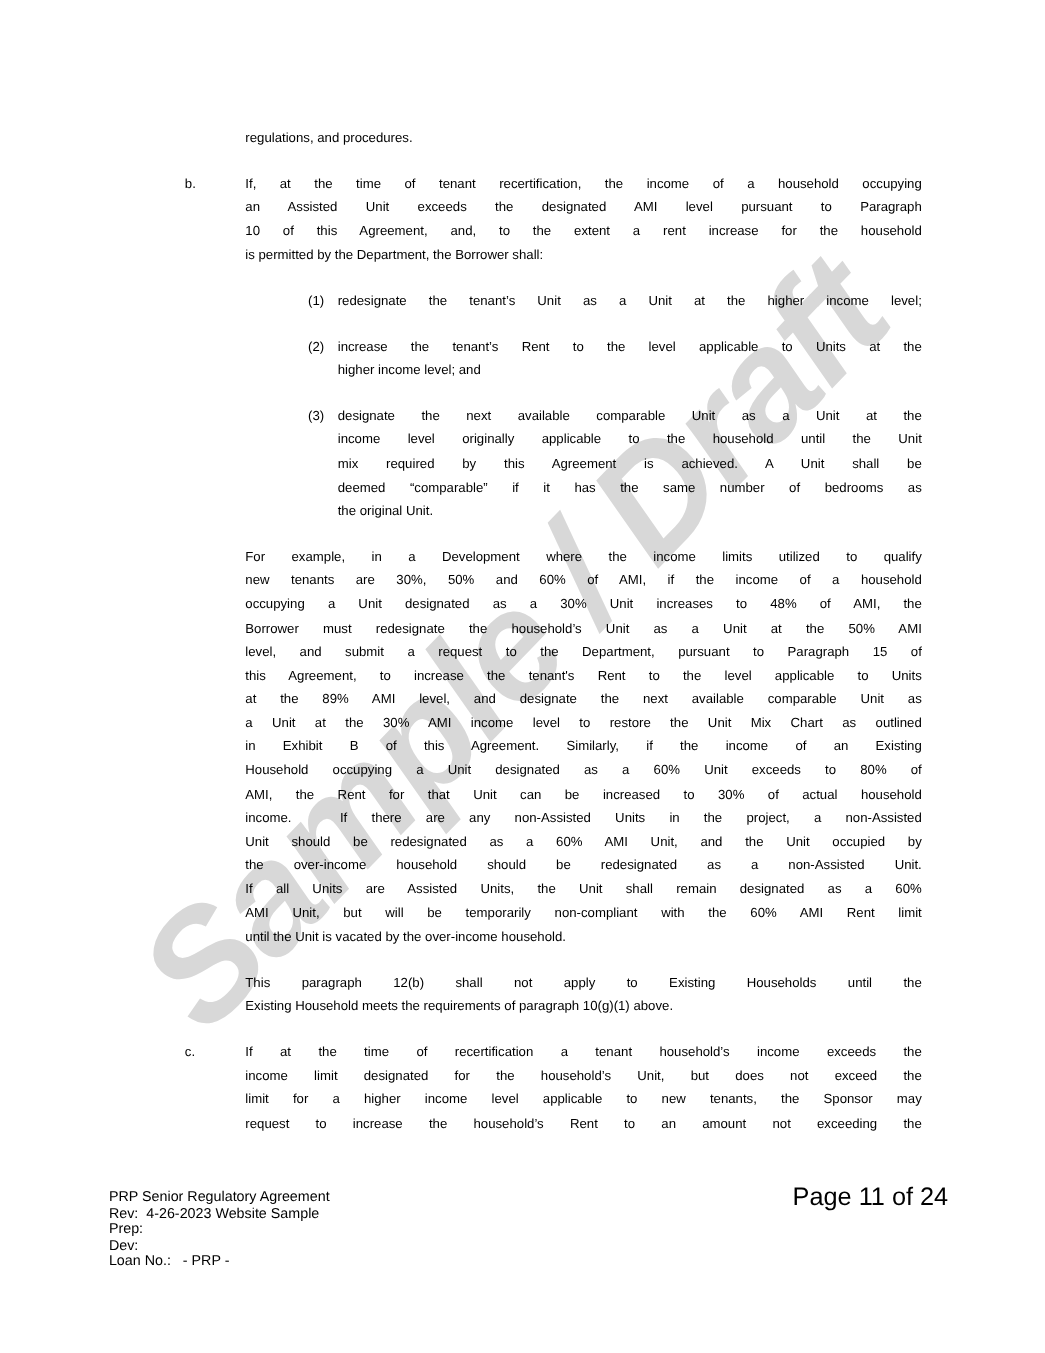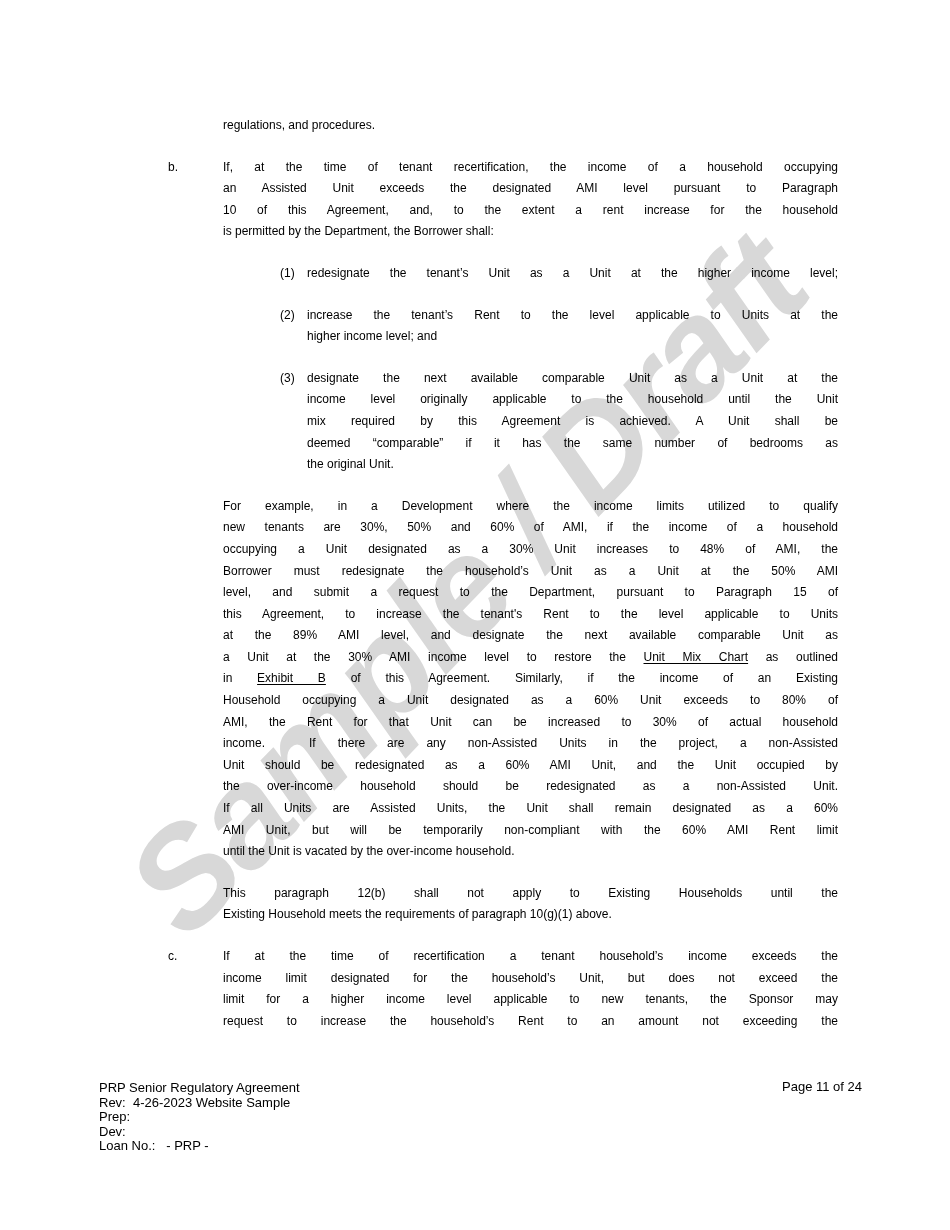"Unit Mix Chart" .u { text-decoration: underline -> none }
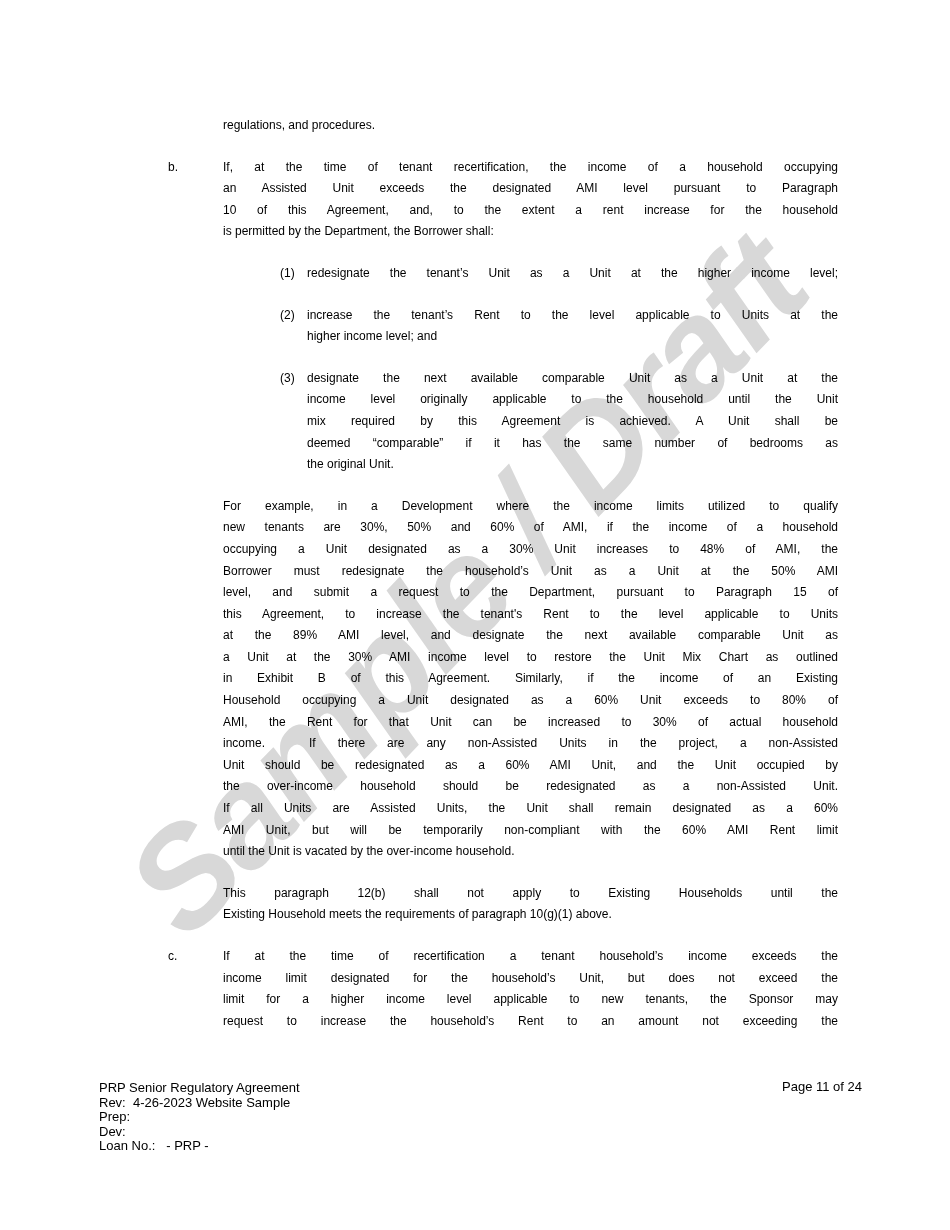"Page 11 of 24" .f-page { font-size: 13px -> 23px }
